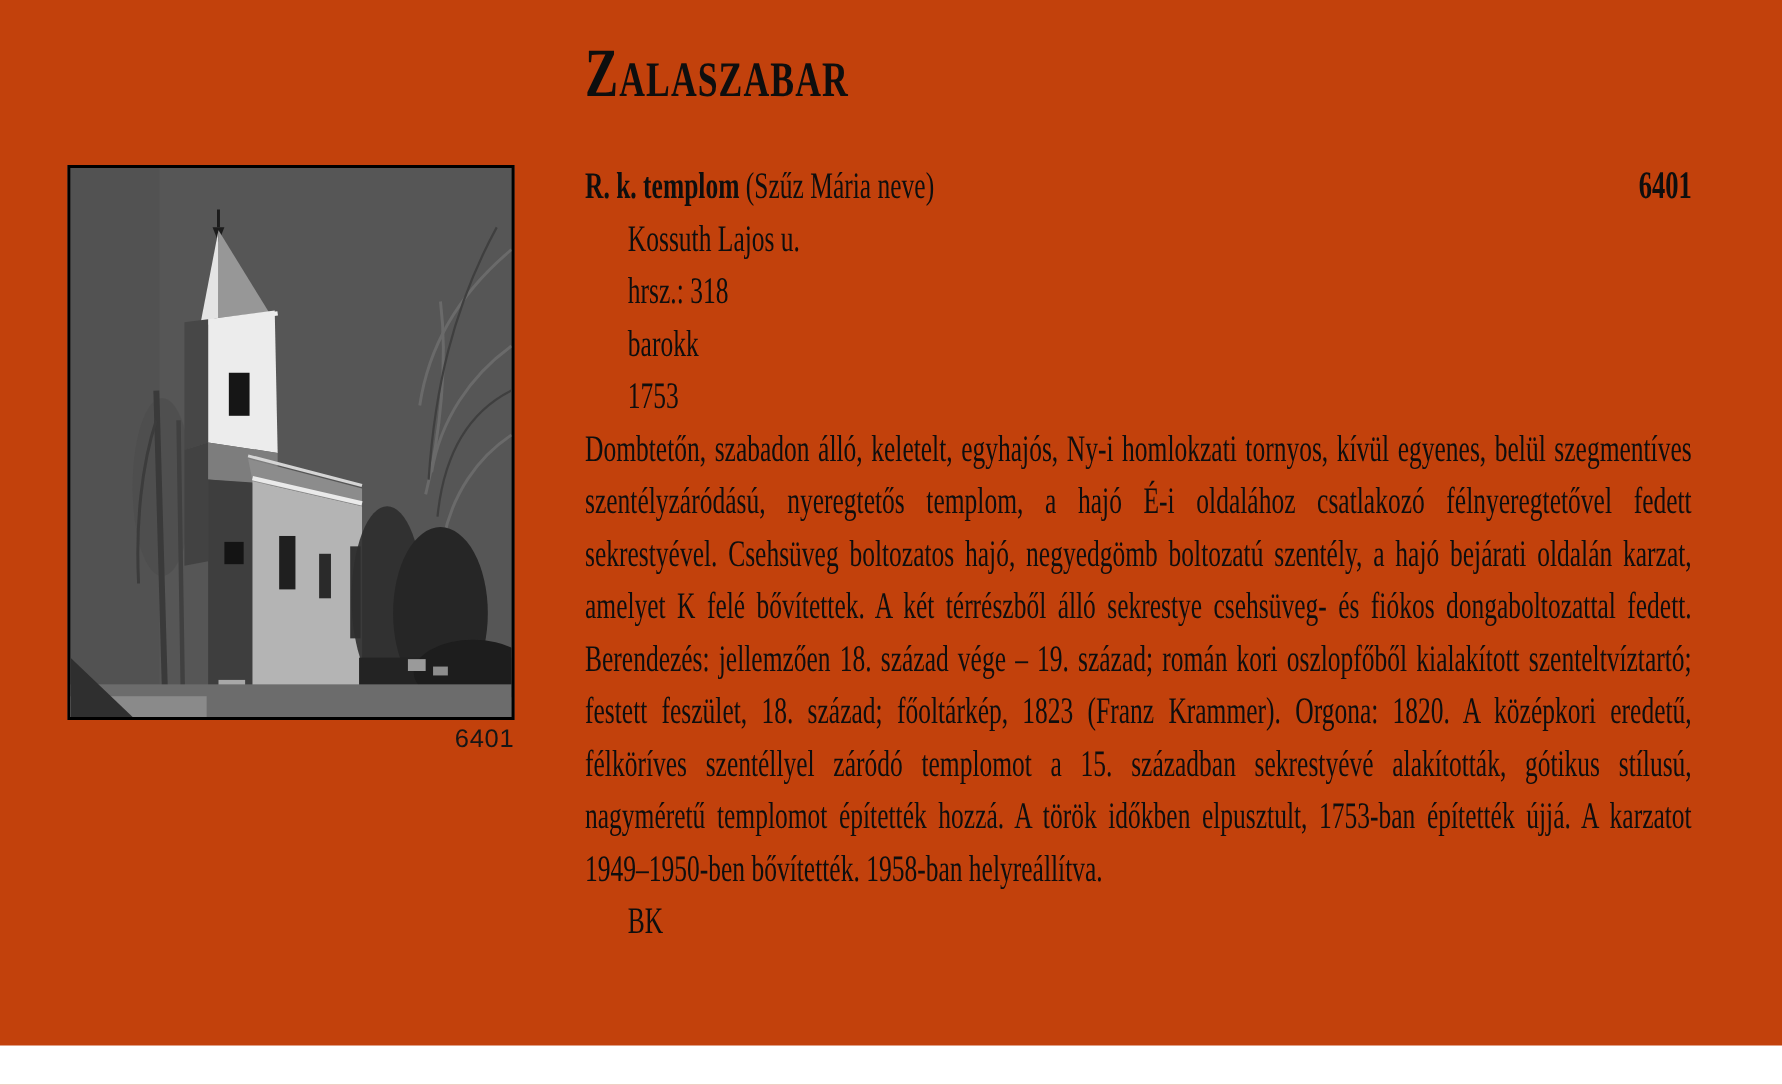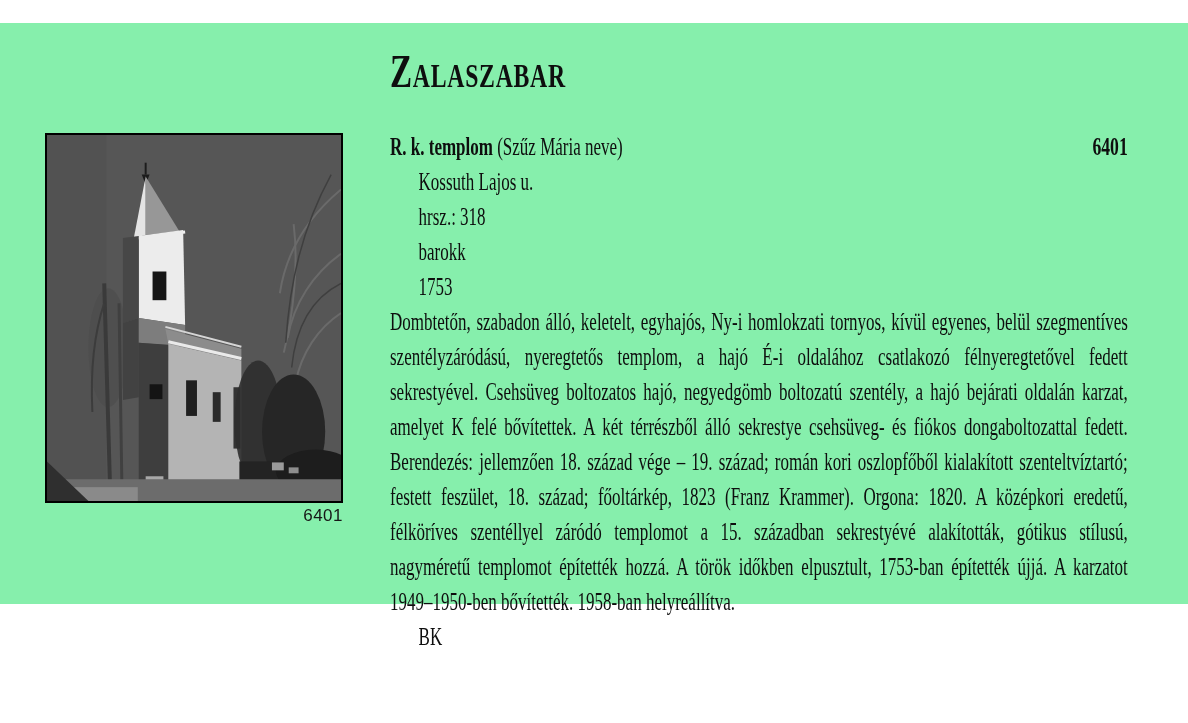"ZALASZABAR" .page { background: #86efac -> #c2410c; height: 581px -> 697px; margin-top: 23px -> none }
